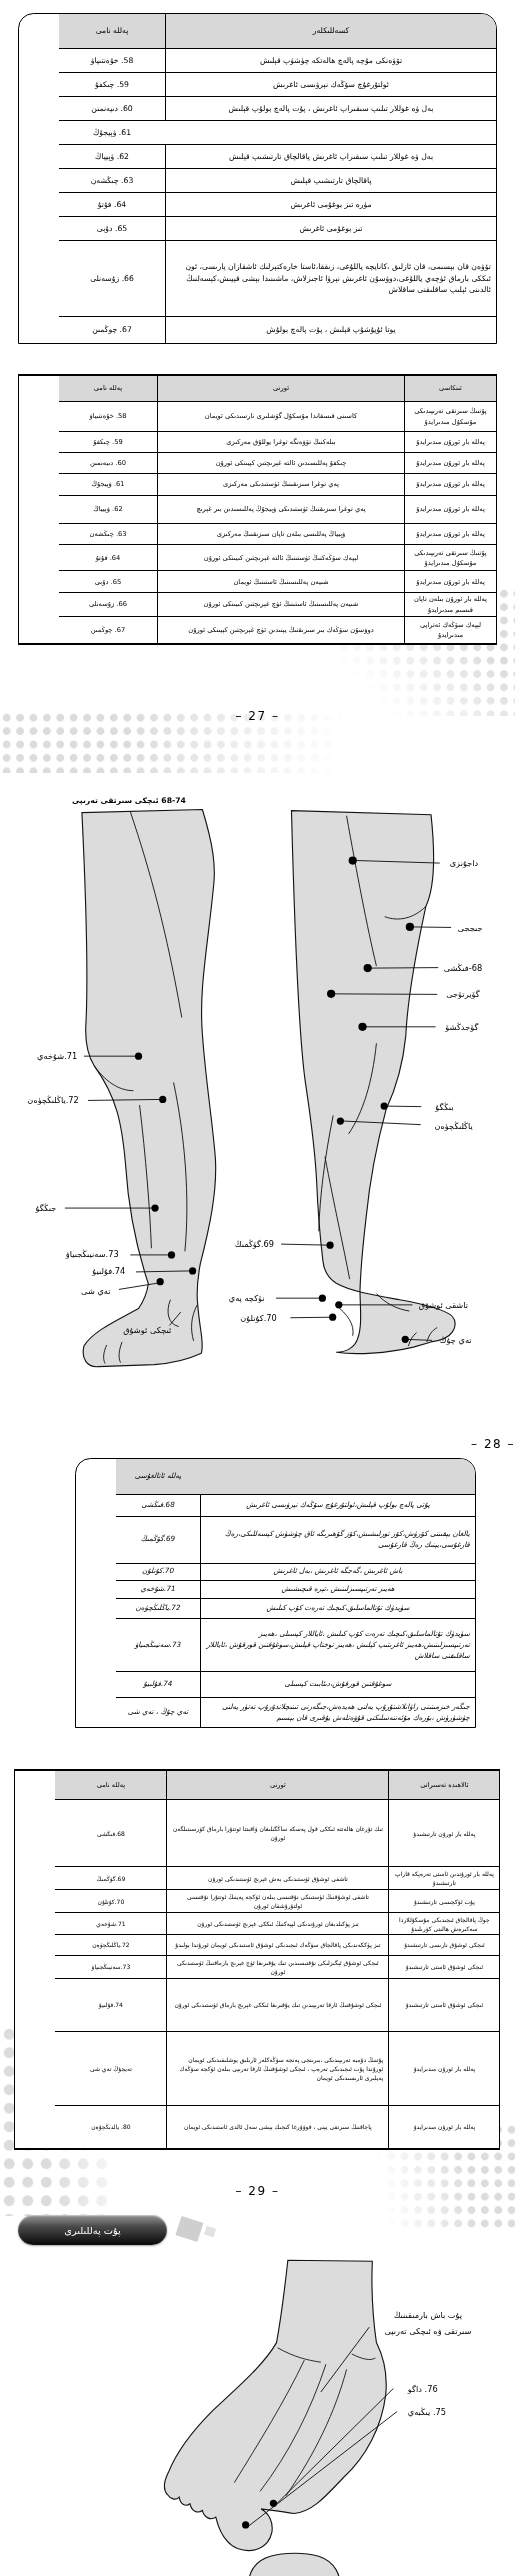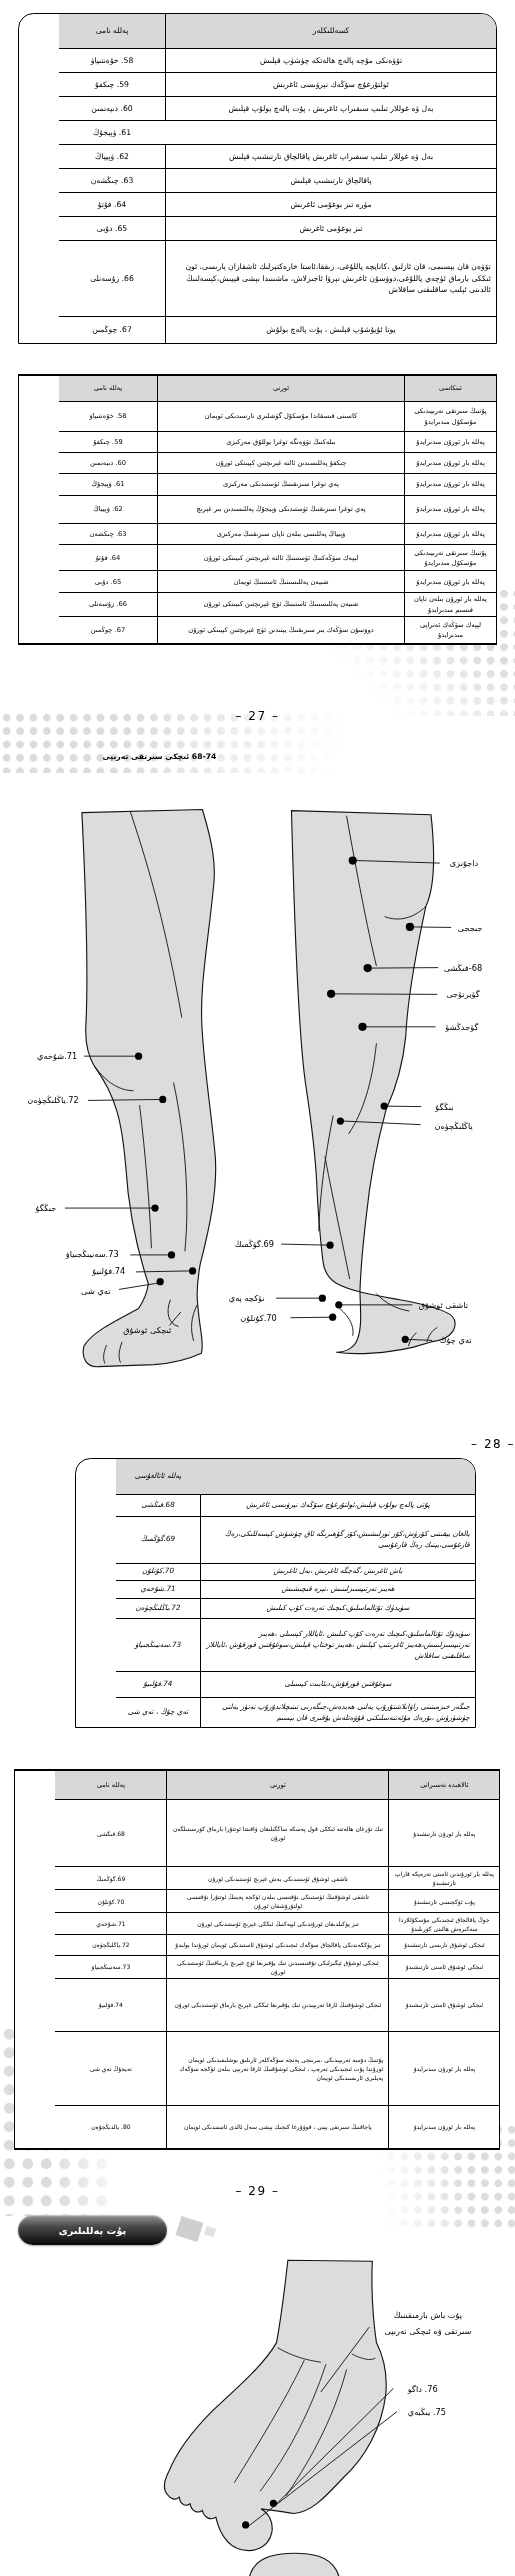"68-74 ئىچكى سىرتقى تەرىپى" div.caption { text-align: center -> left; top: 752px -> 796px }
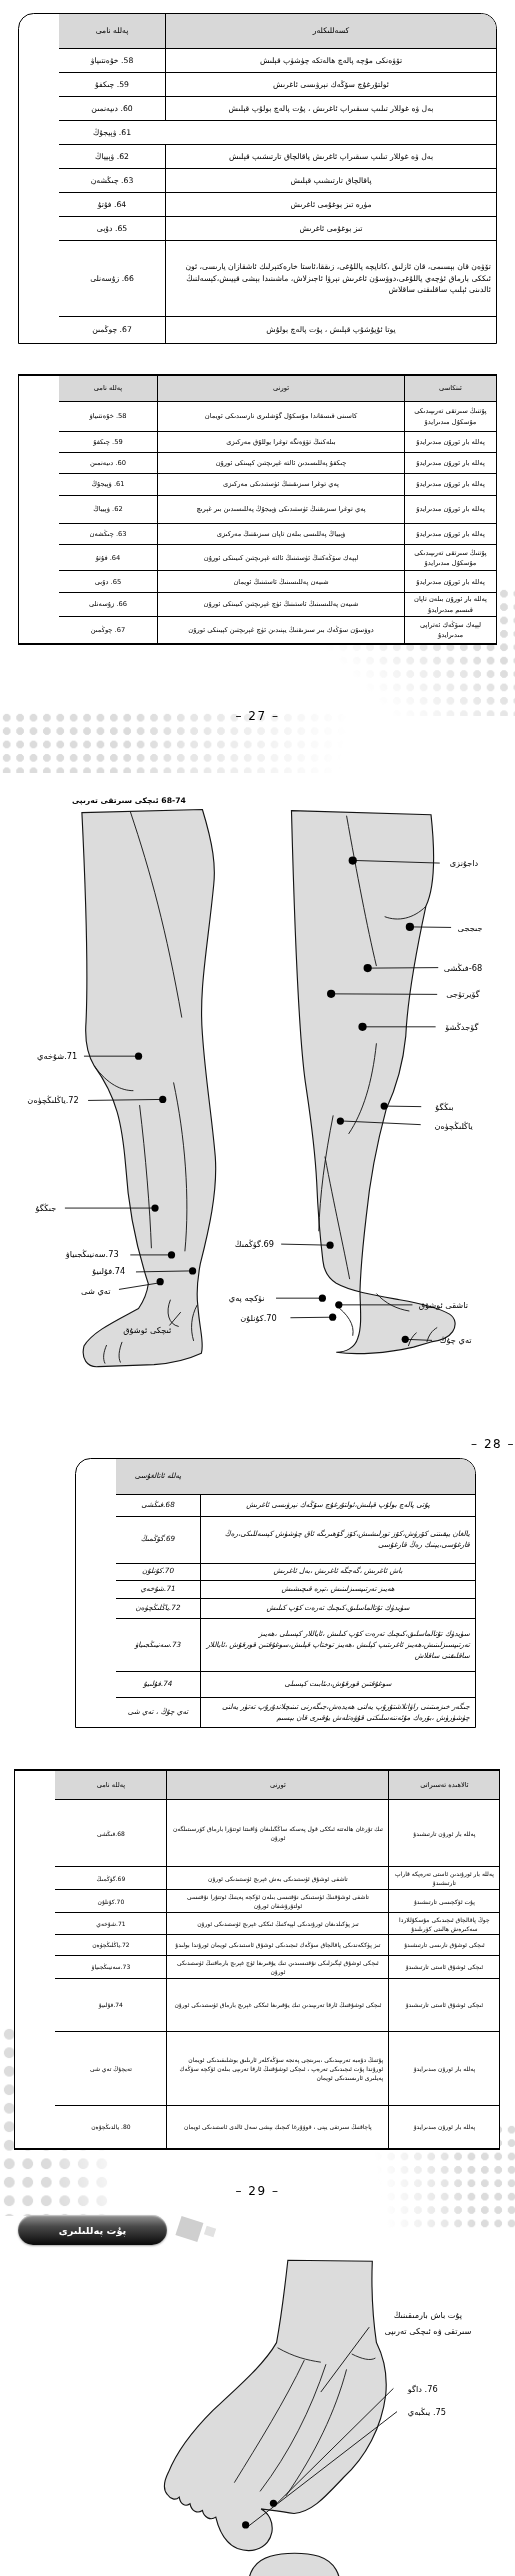"پۇت پەللىلىرى" .banner span { font-weight: bold -> normal }
